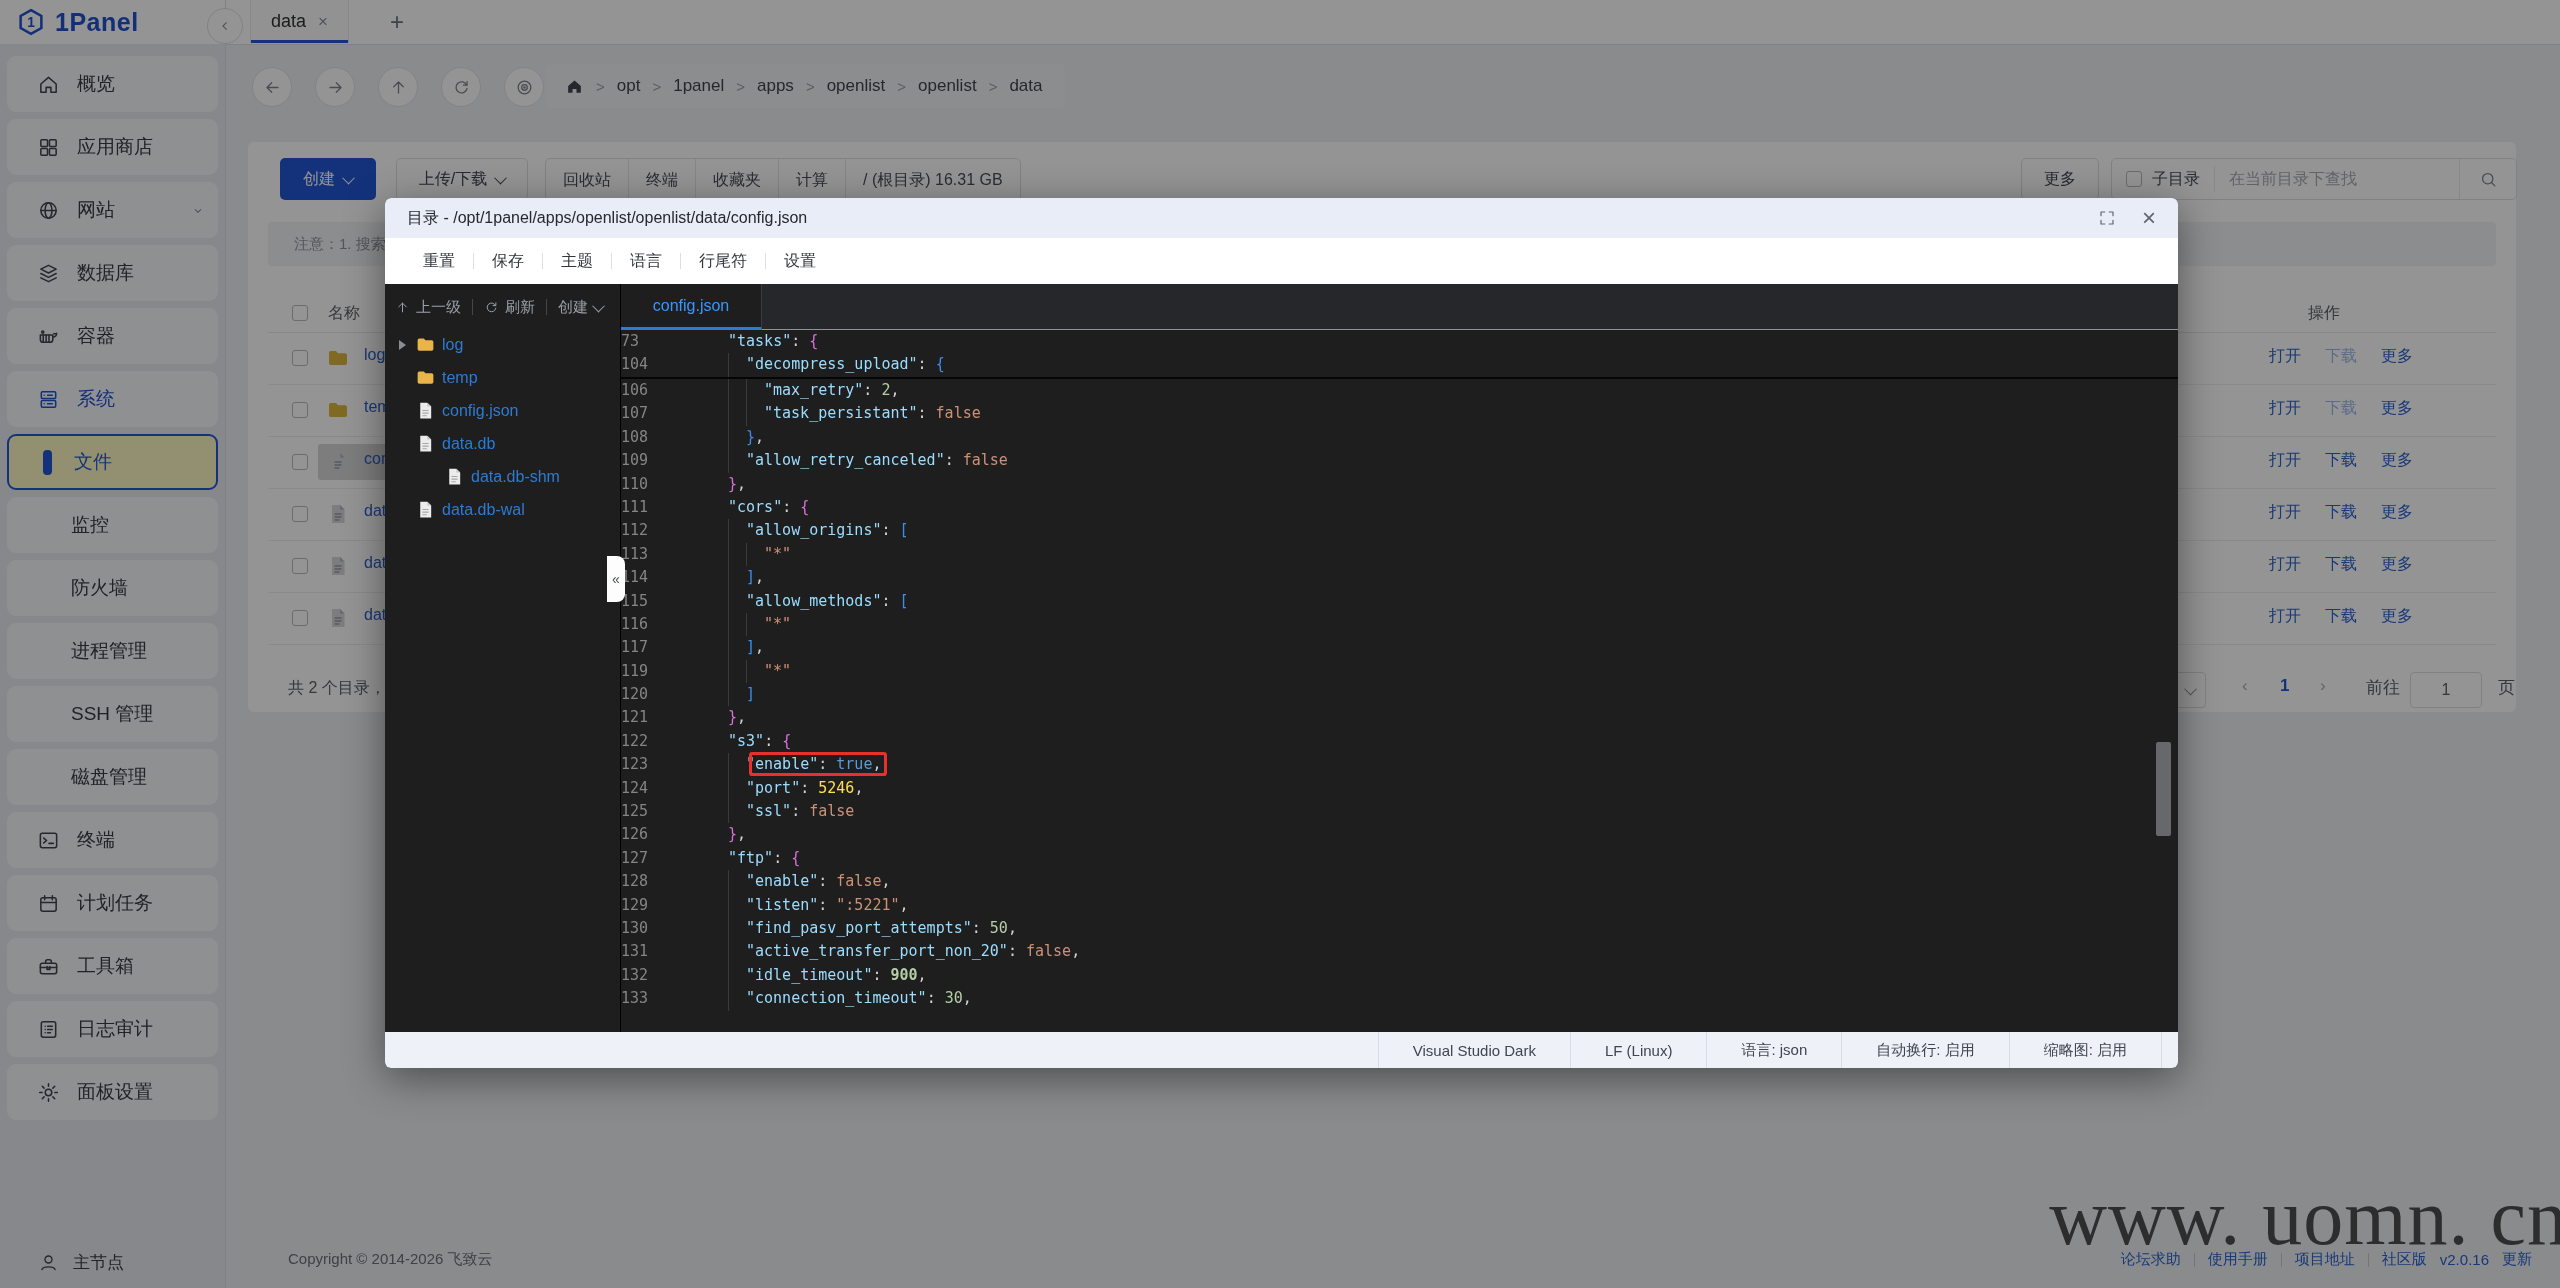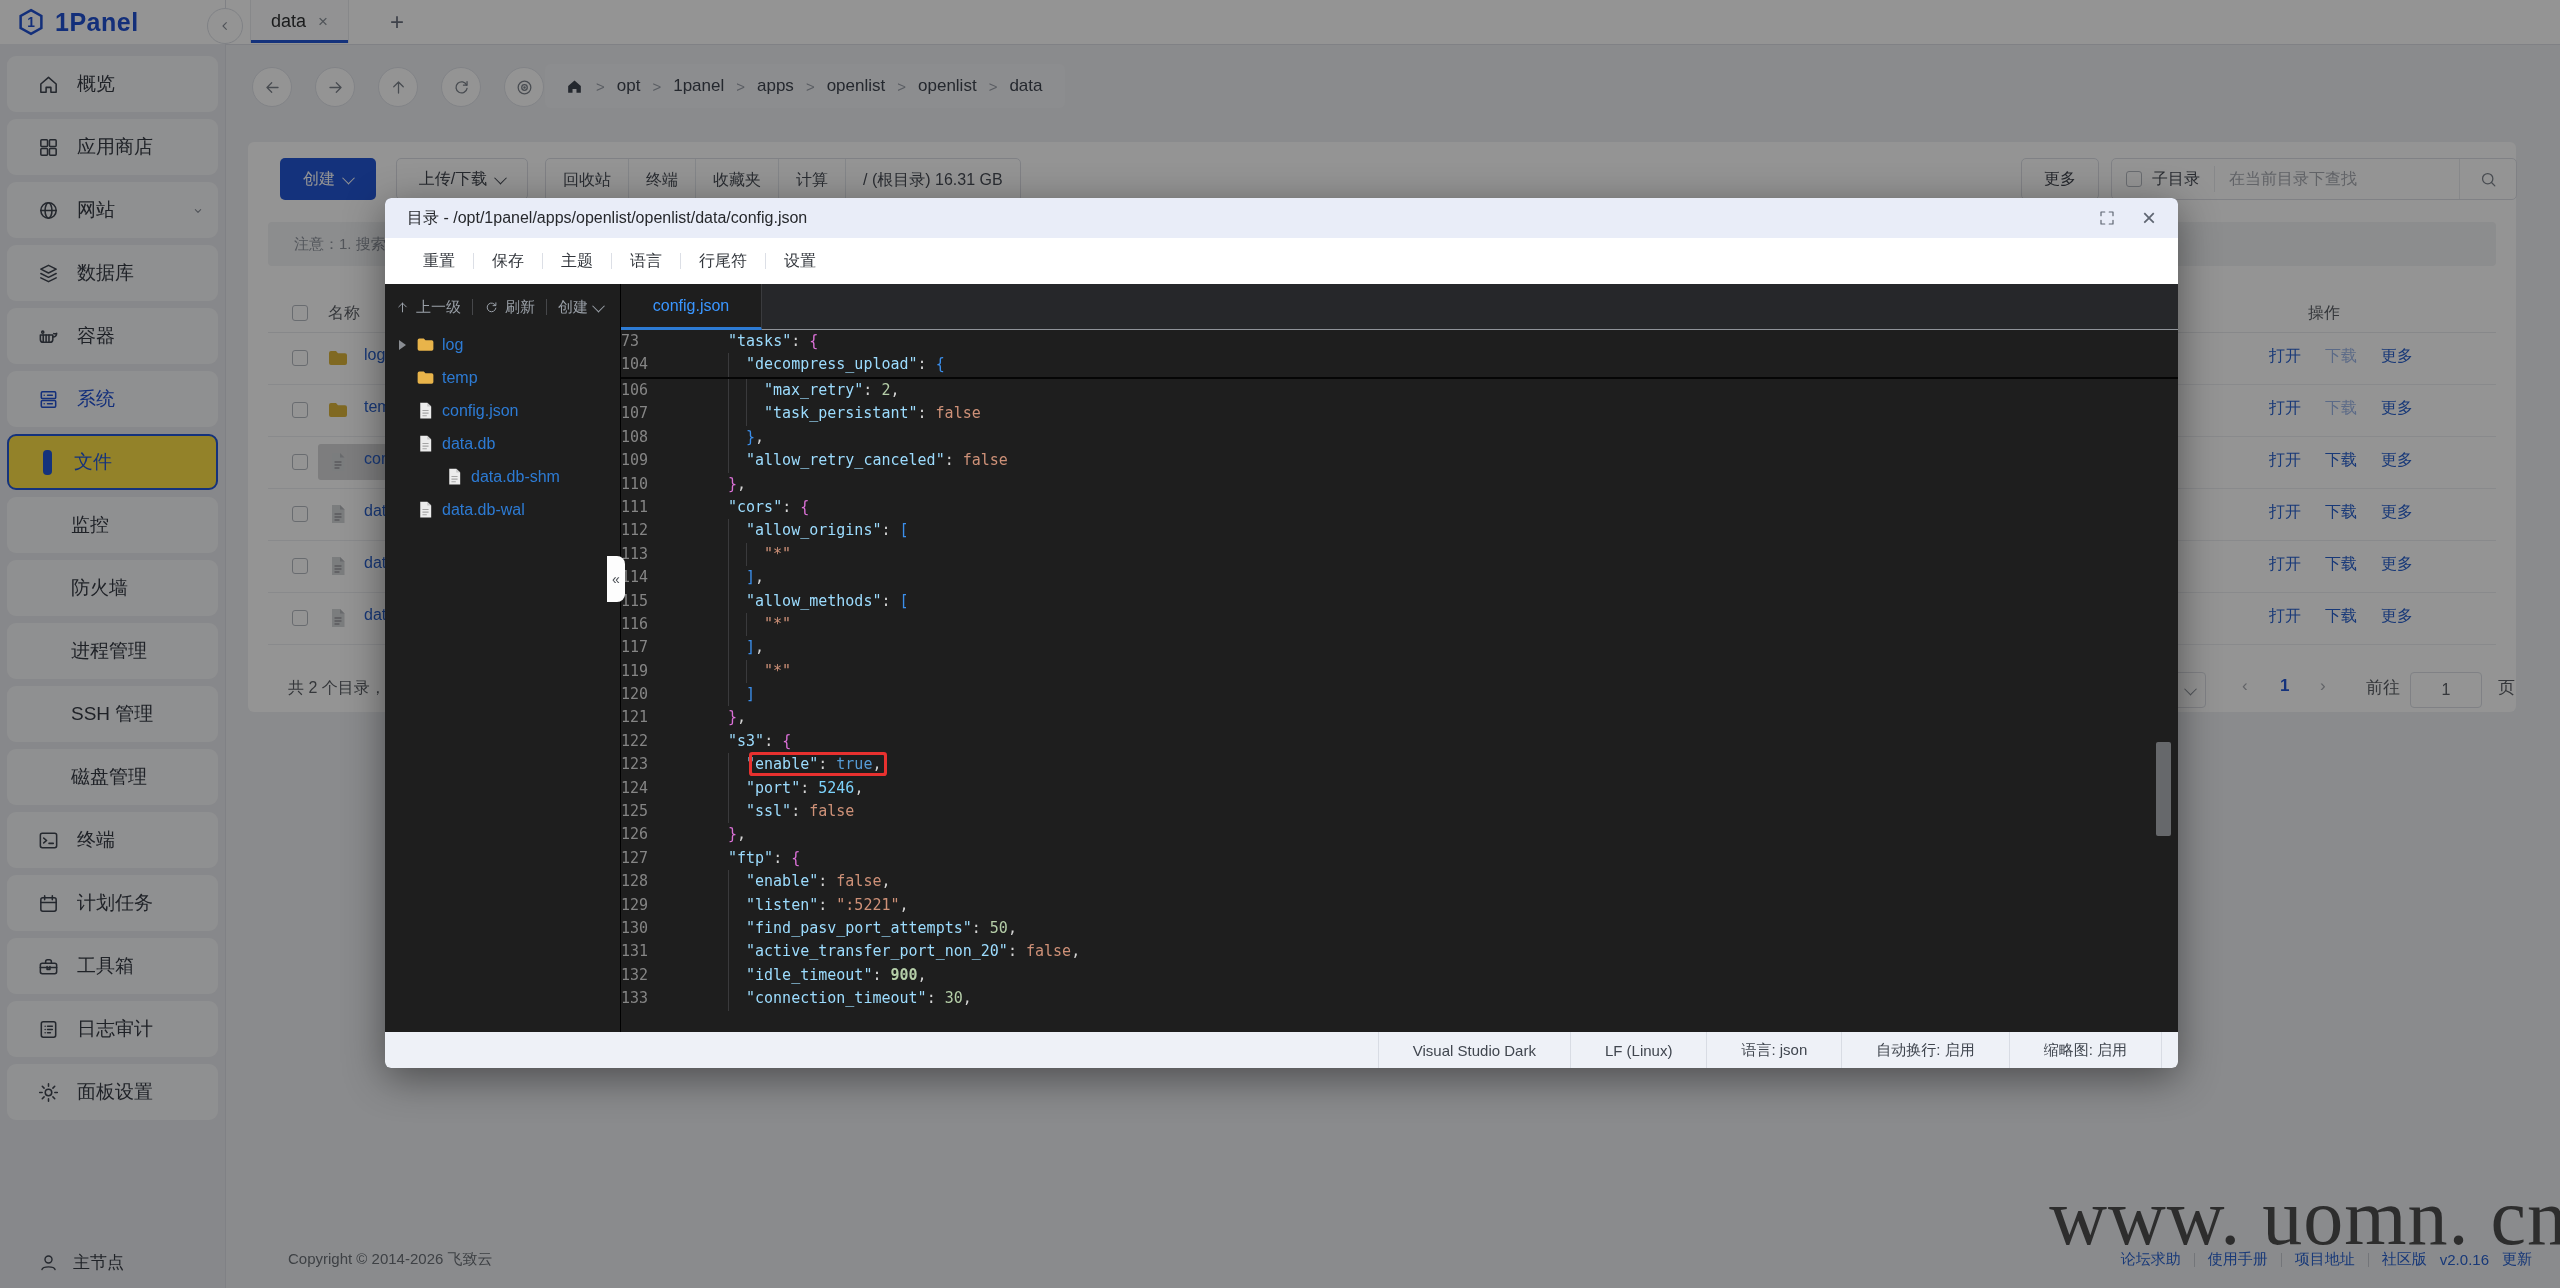"文件" .side-item.selected { background: #fde047 -> #fef9c3 }
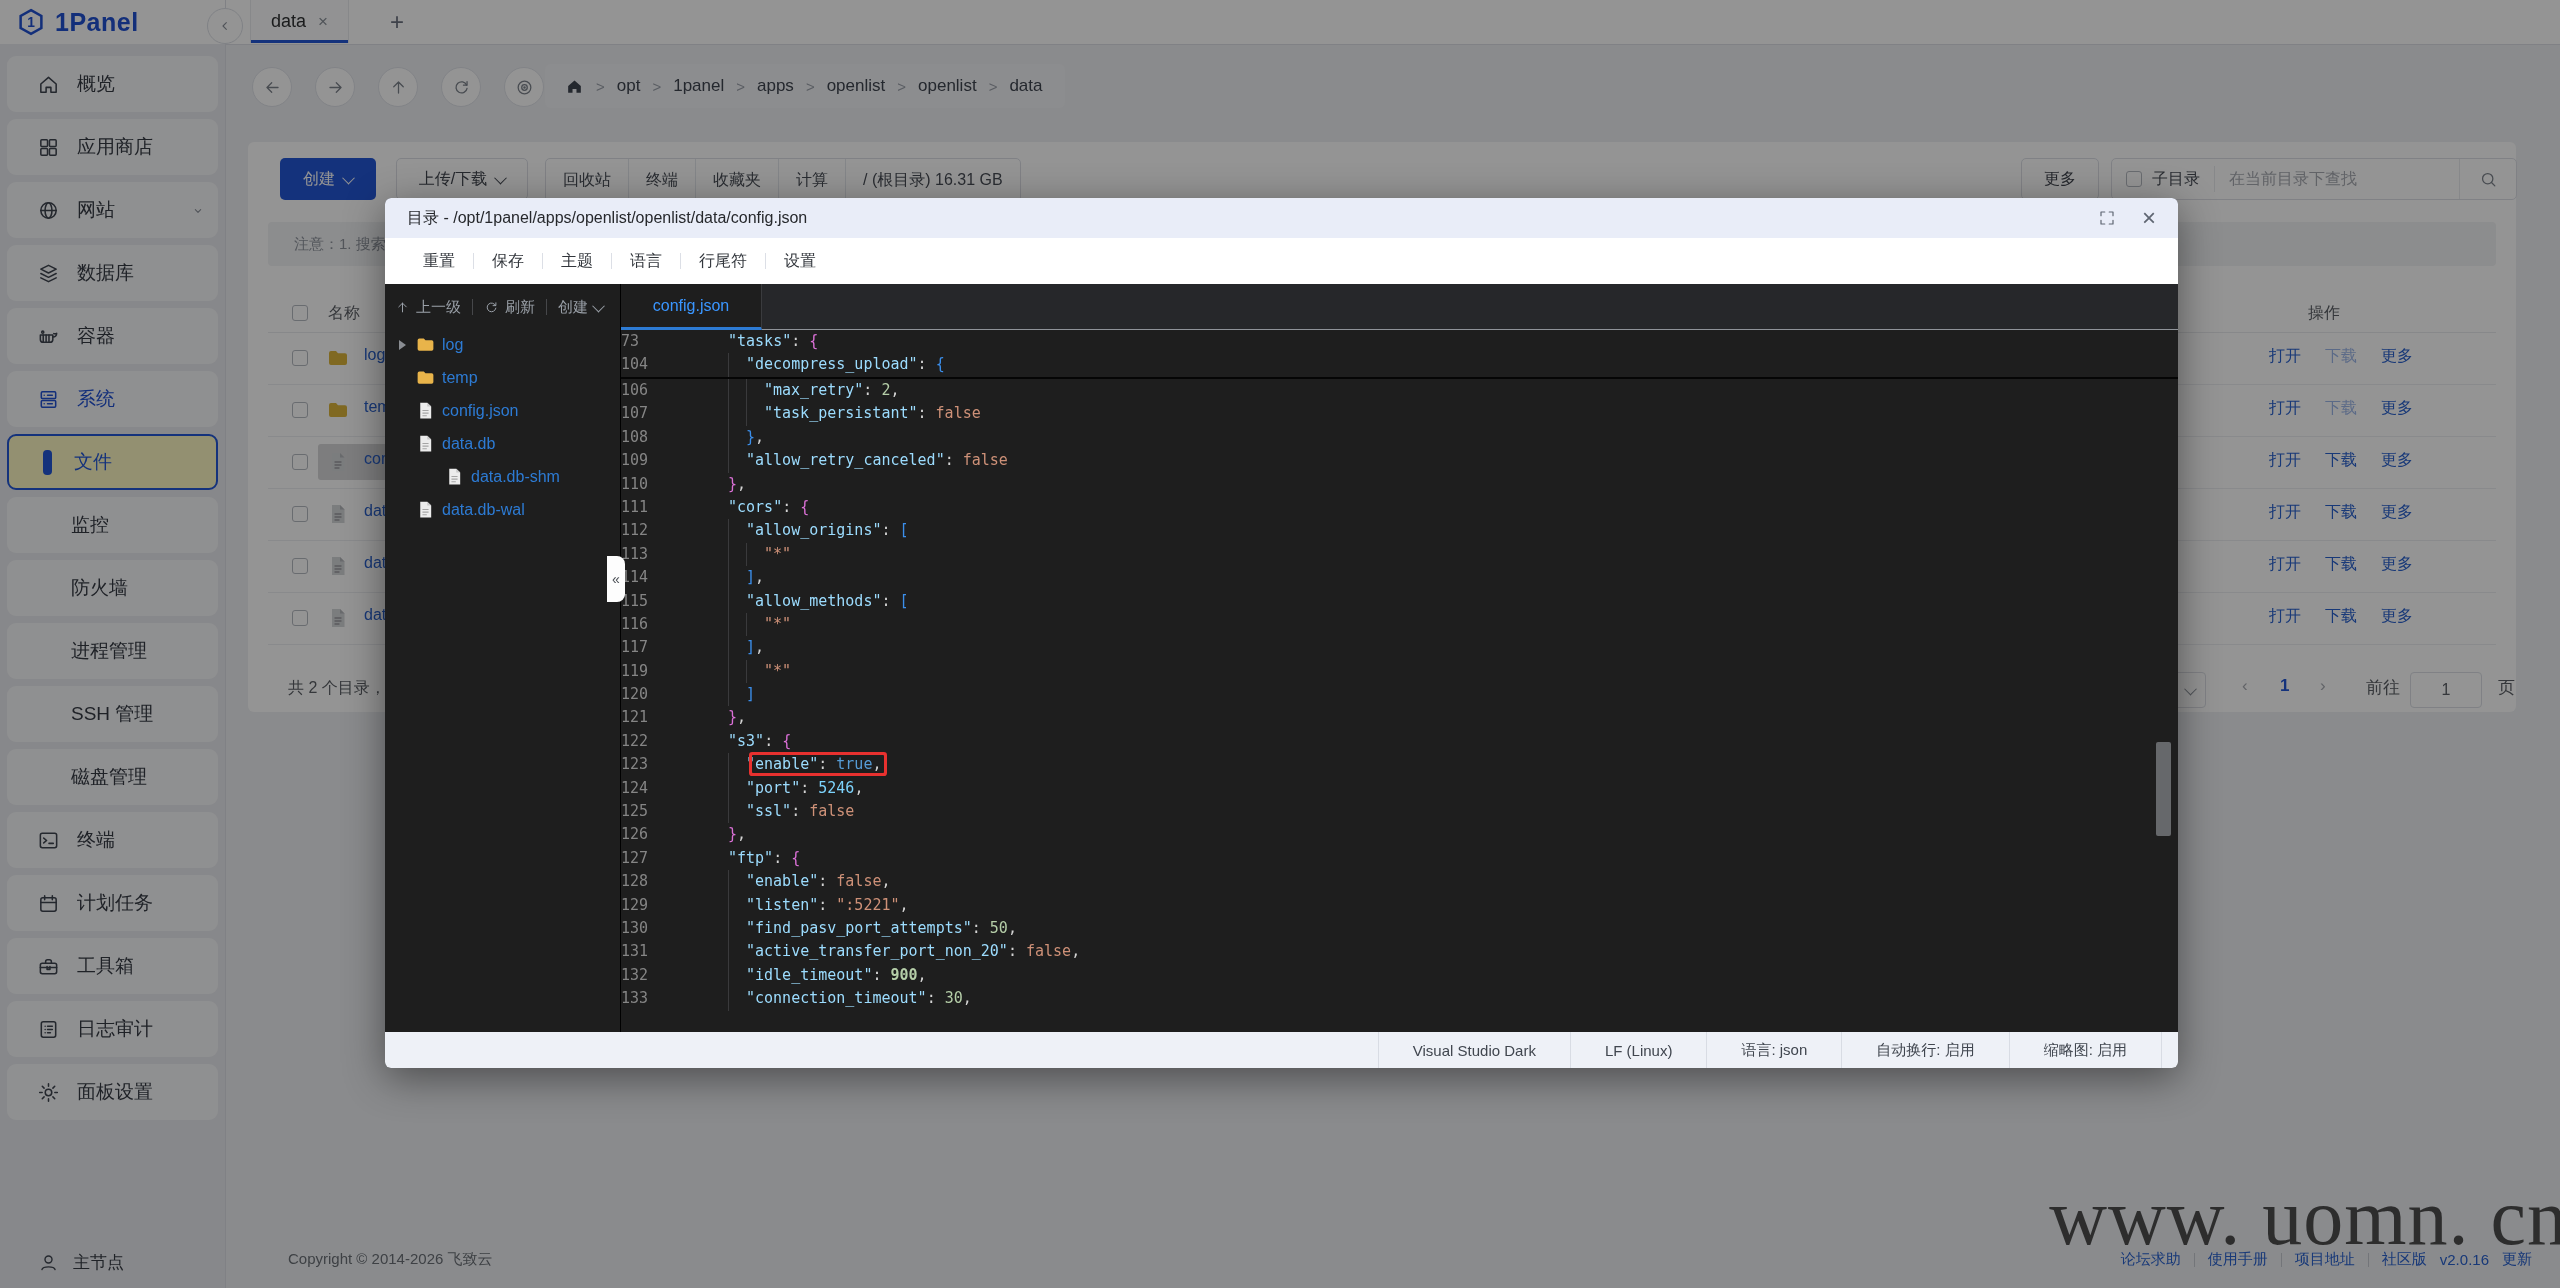"5246" span { color: #7dd3fc -> #fde047 }
